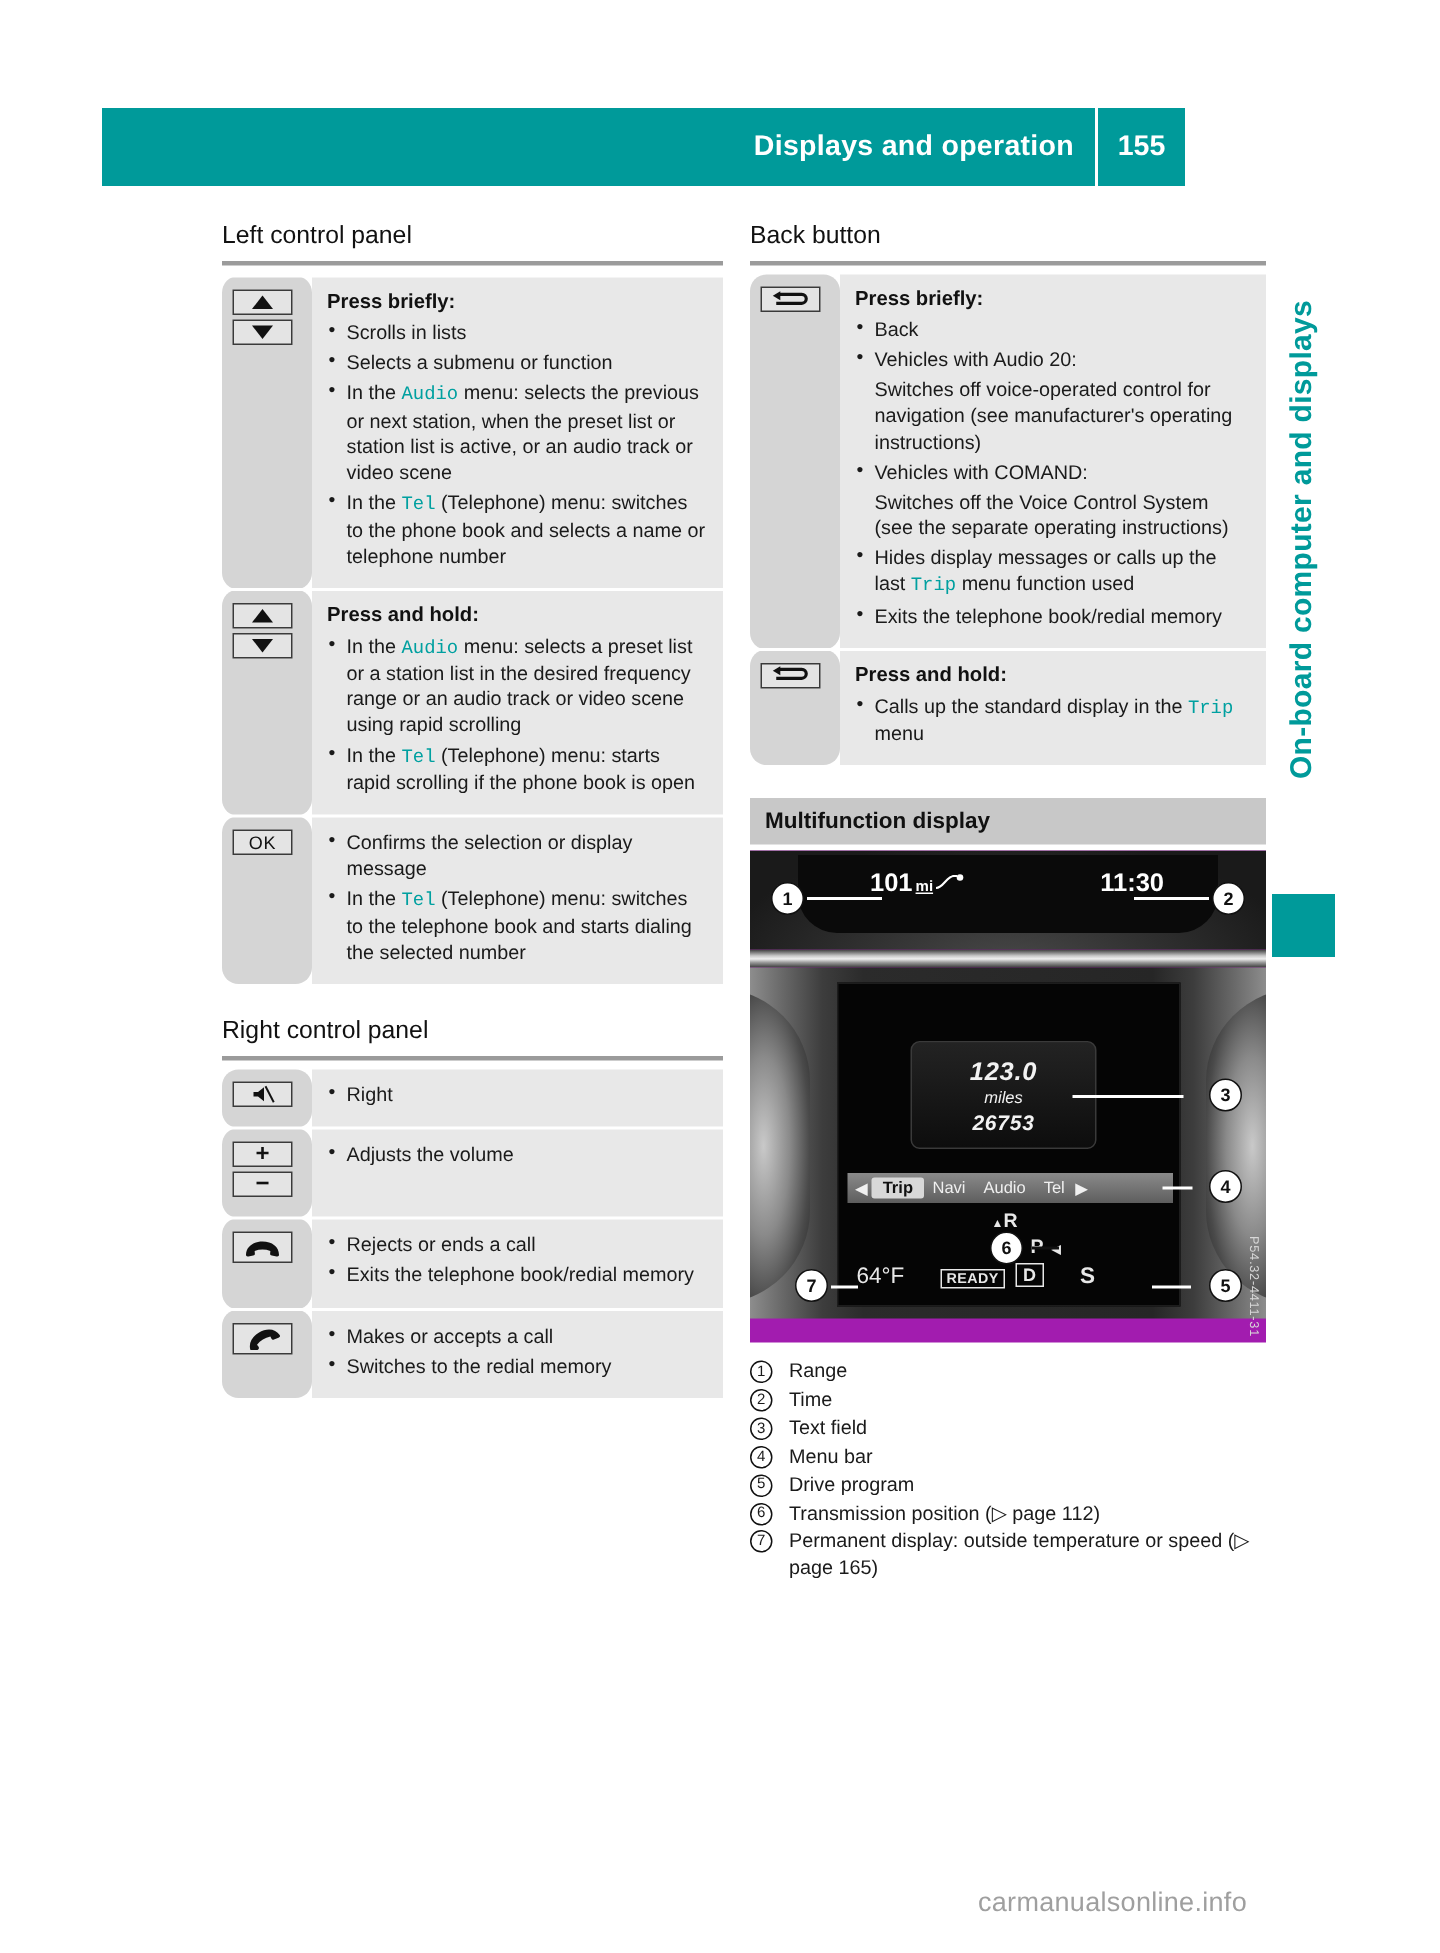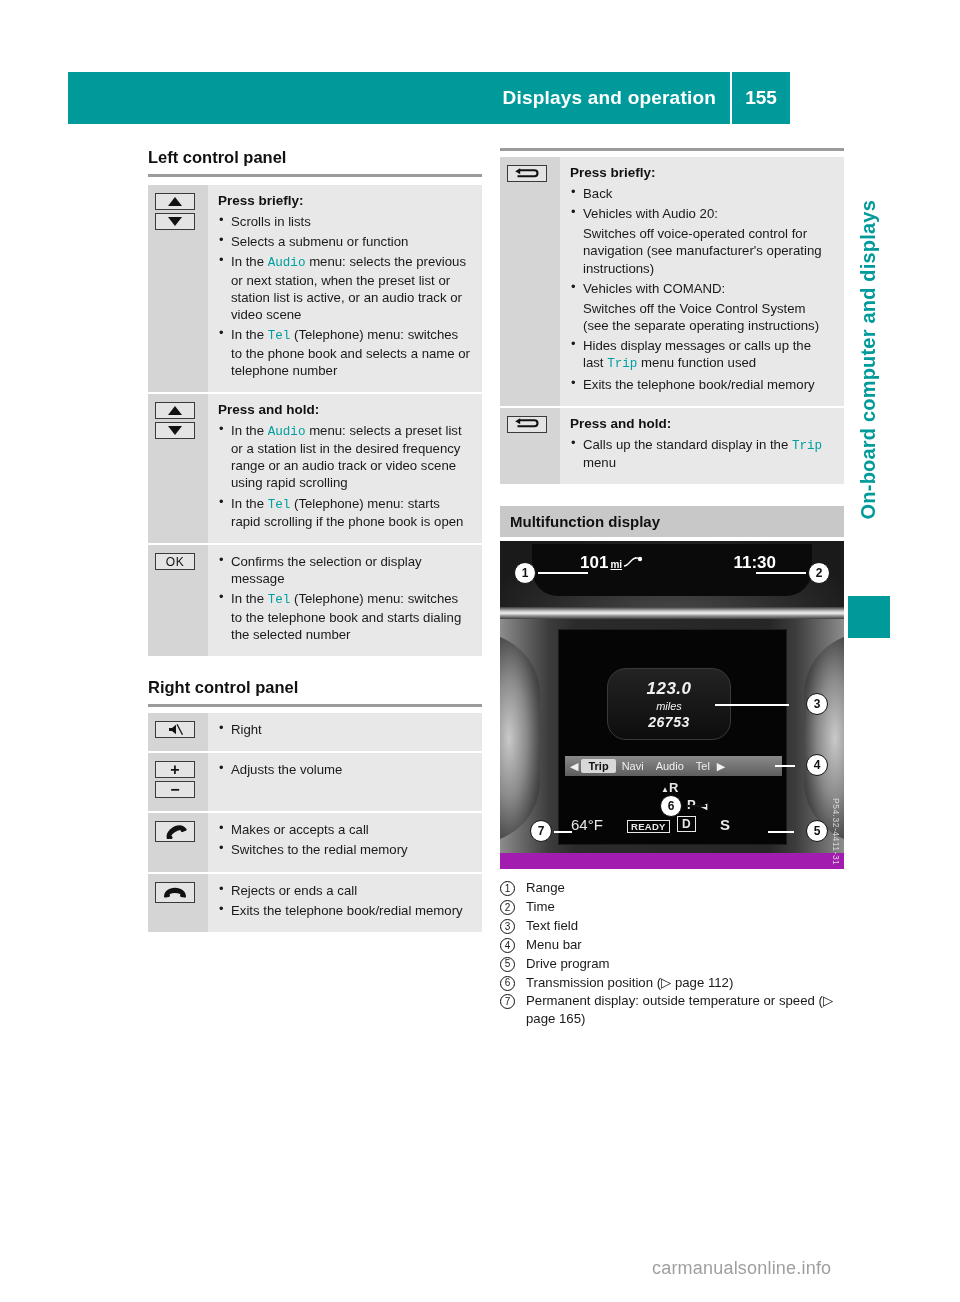"Left control panel" h2.sec-title { font-weight: bold -> normal }
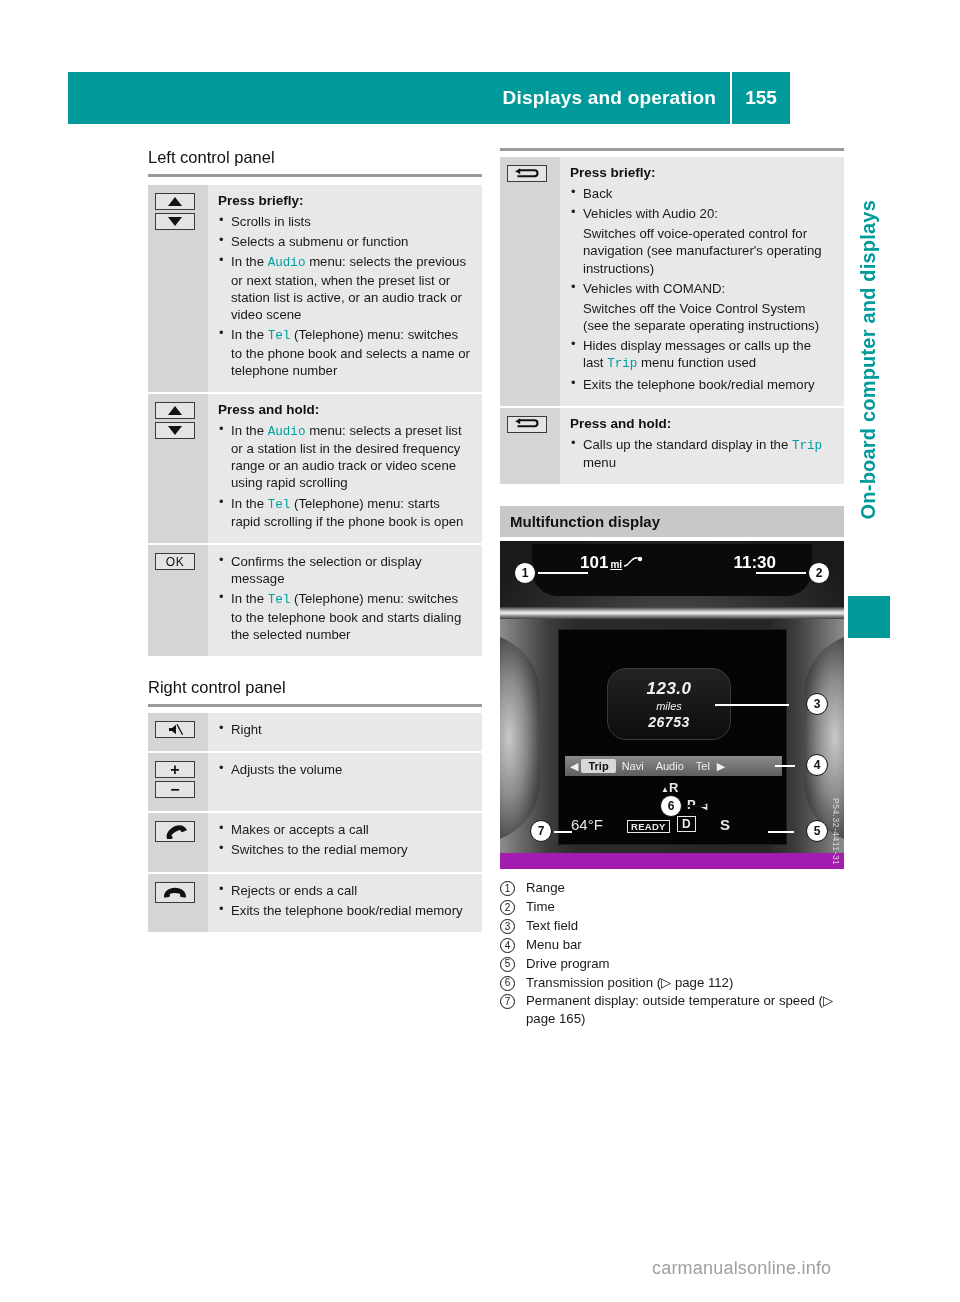"Back button" h2.sec-title { html: none -> <h2>Back button</h2> }
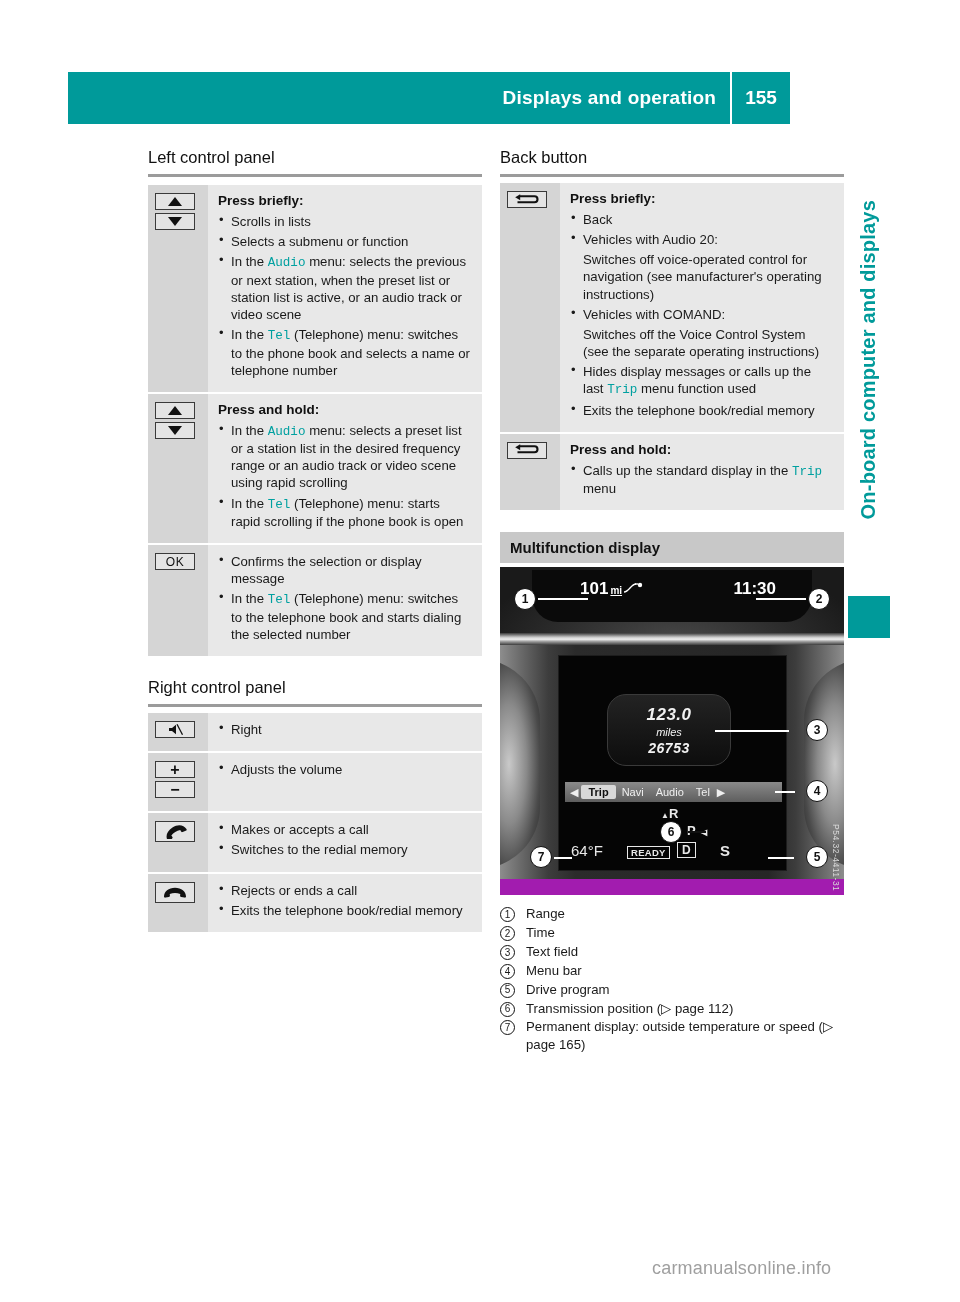"OK" .td-icon { border-radius: none -> 11px }
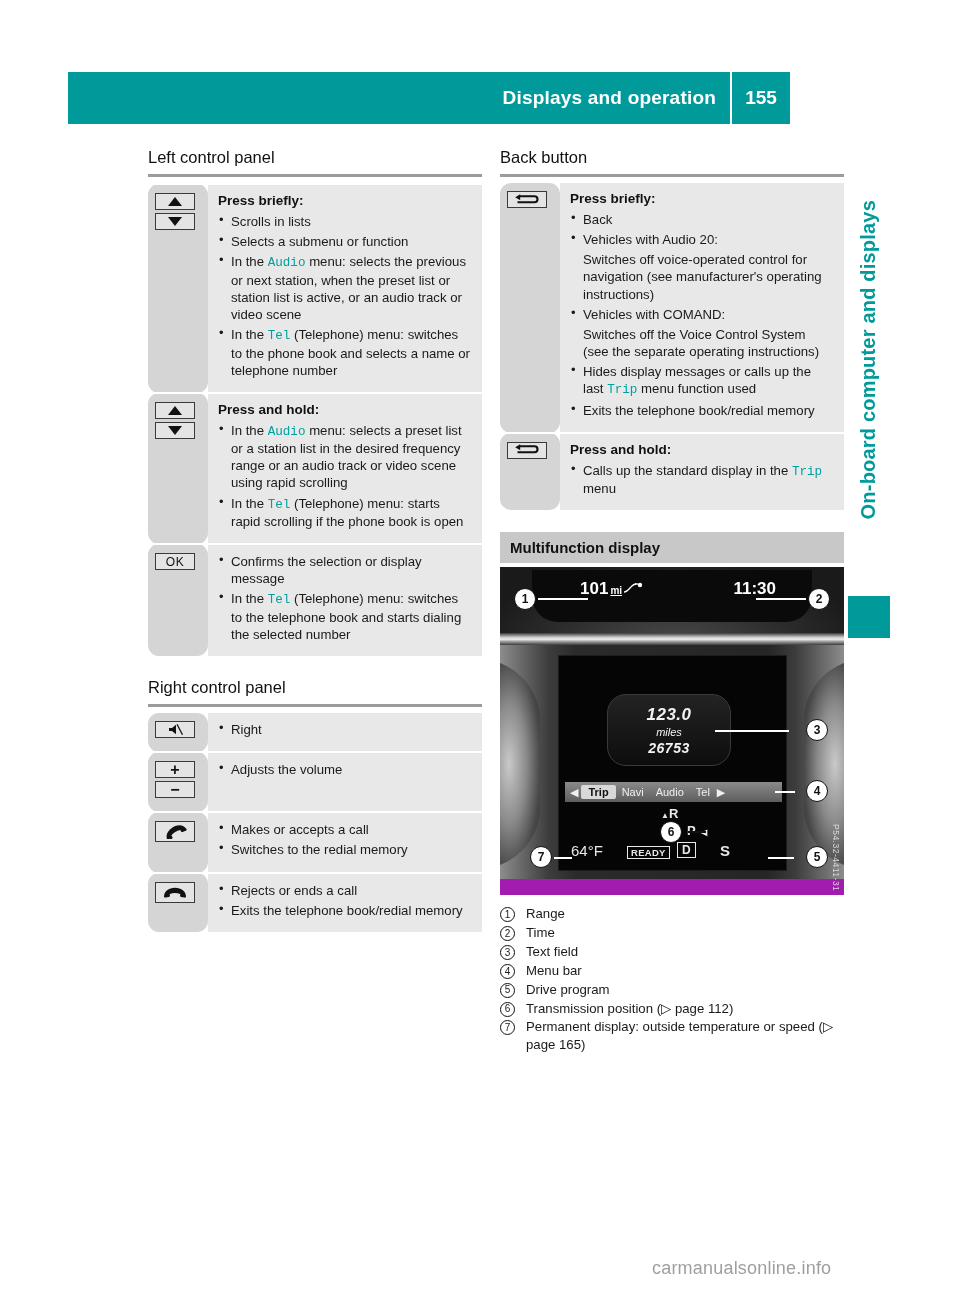"123.0" .textfield { border-radius: 19px -> 6px }
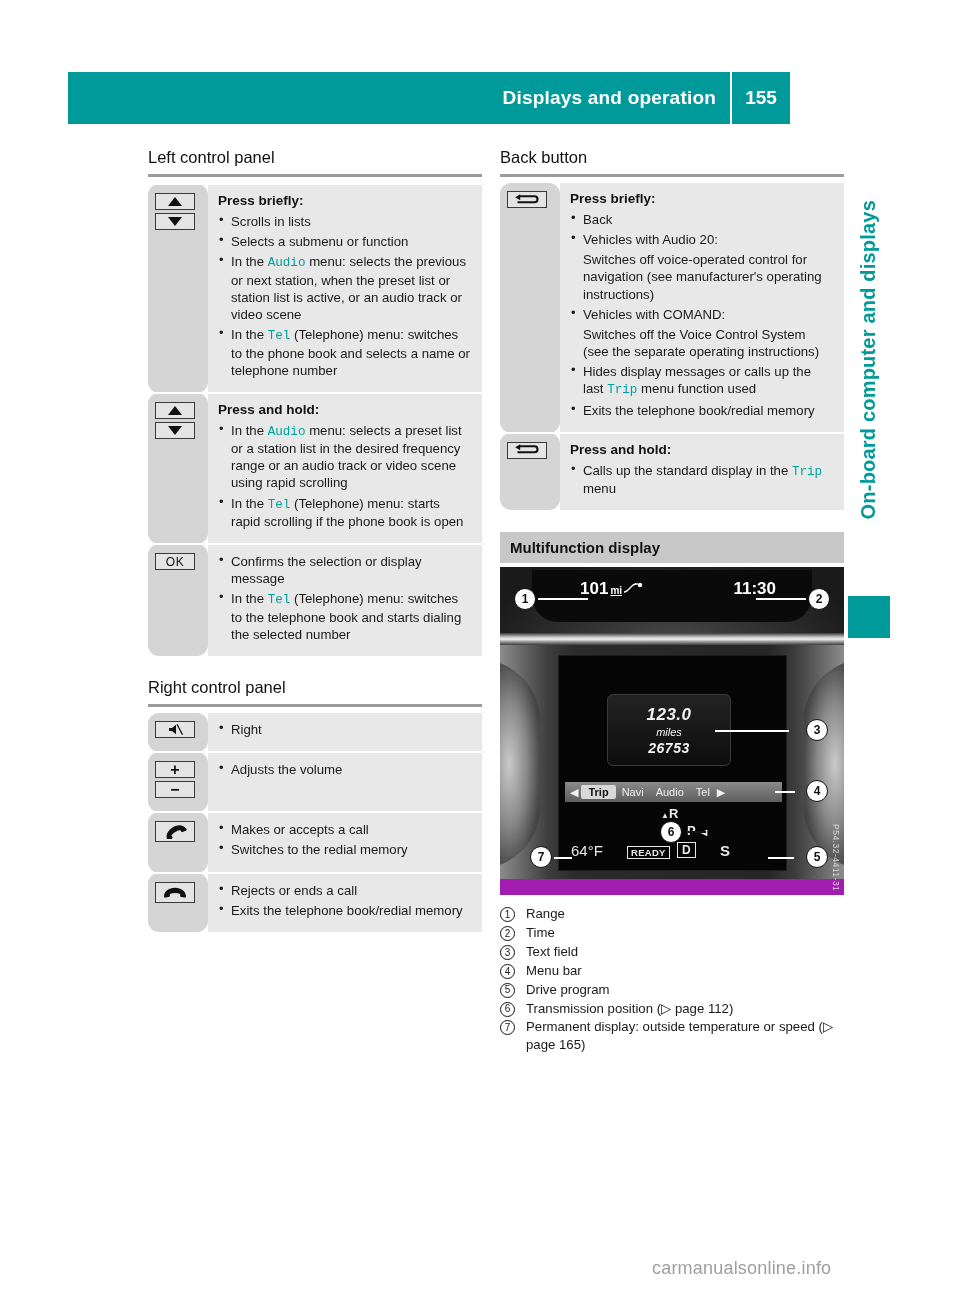"Makes or accepts a call" tr.row-div { order: before "Rejects or ends a call" -> after "Rejects or ends a call" }
